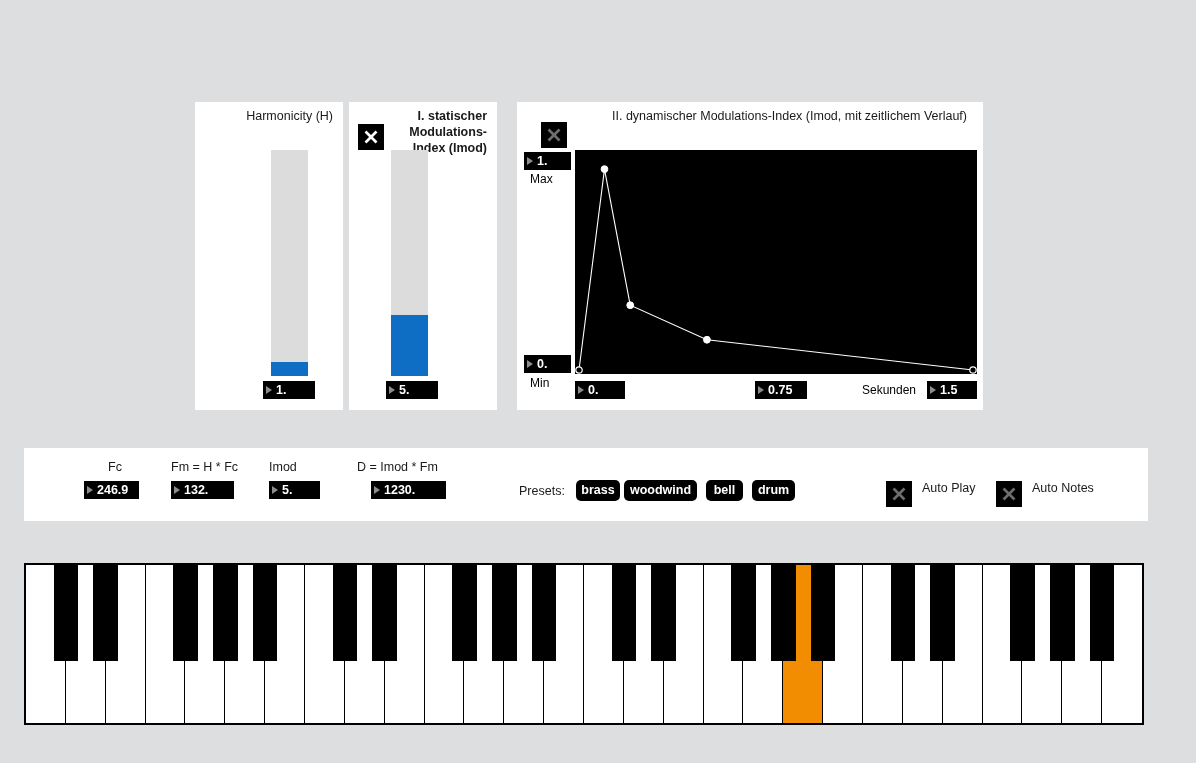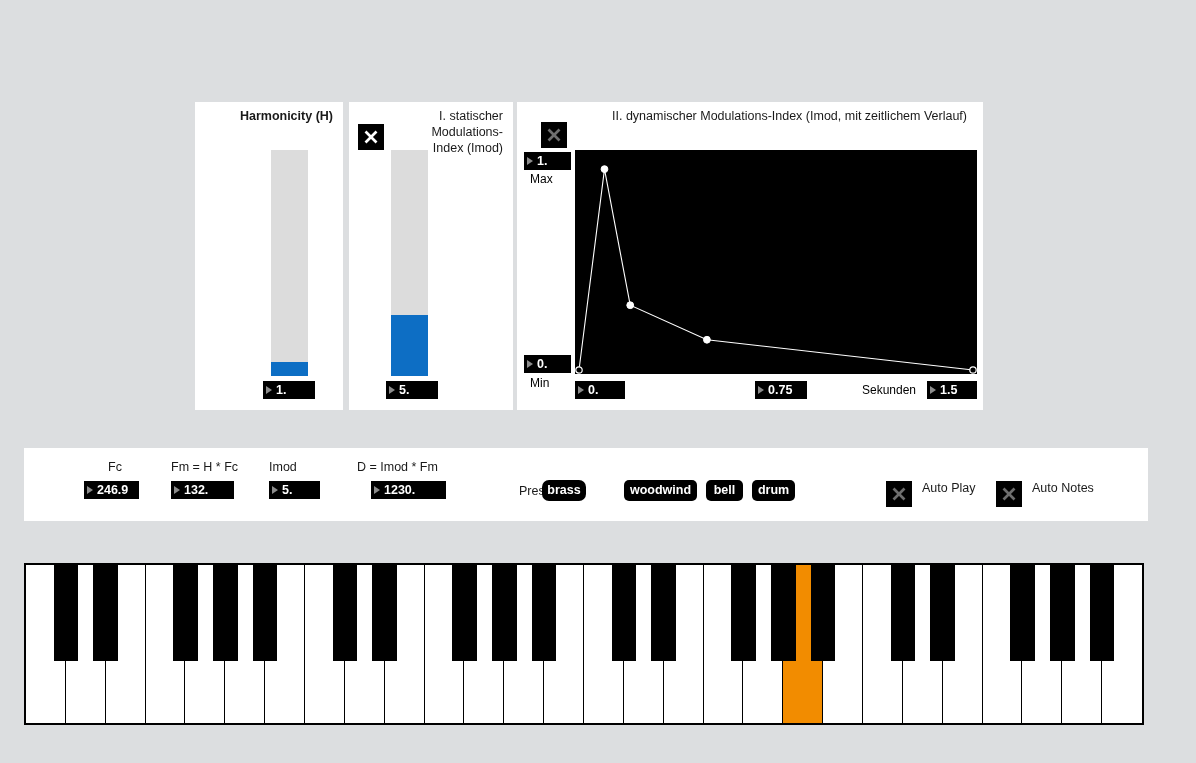"Harmonicity (H)" #title-harmonicity { font-weight: bold -> none }
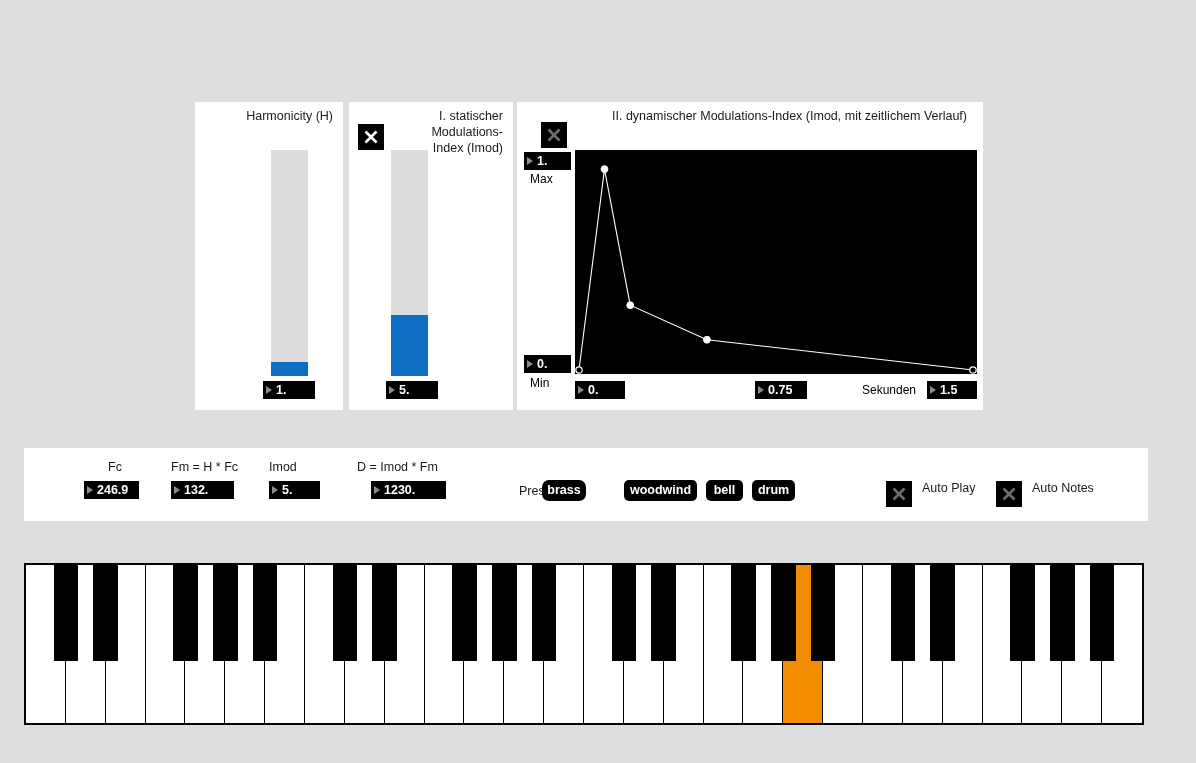"I. statischer Modulations-" #panel-imod { font-weight: none -> bold; width: 164px -> 148px }
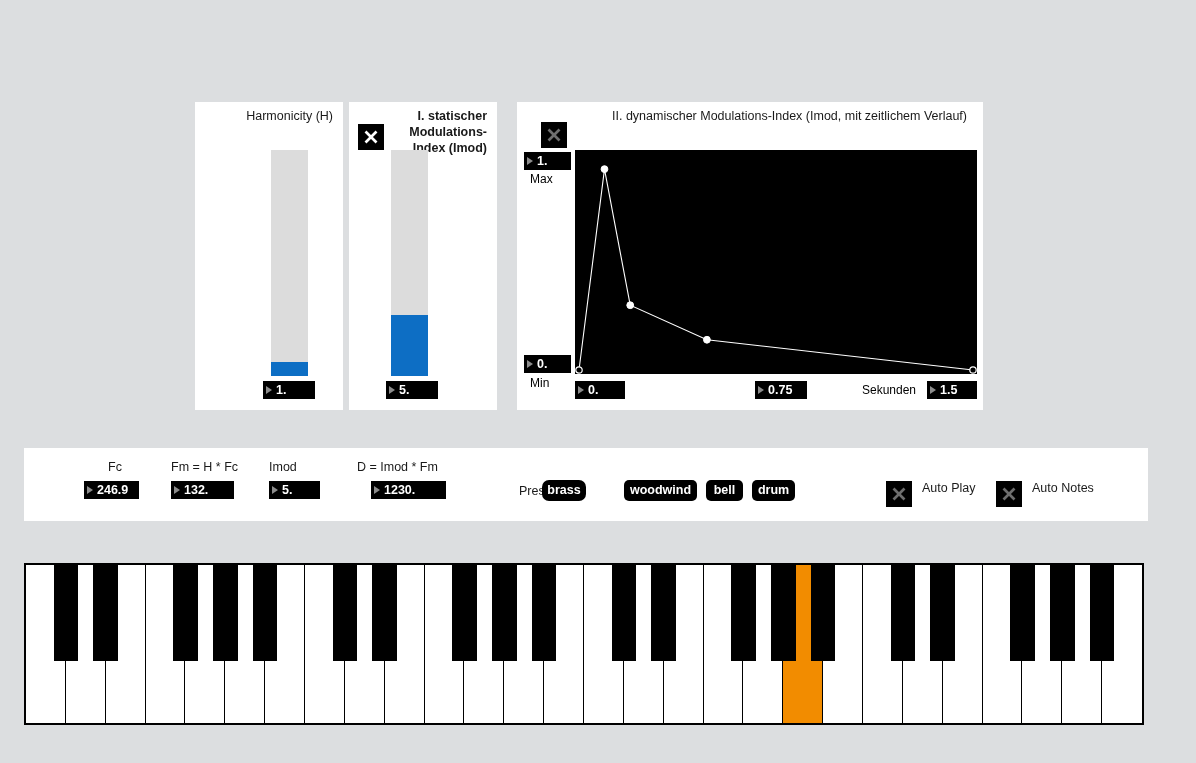"brass" #preset-0 { border-radius: 7px -> none; left: 542px -> 576px }
